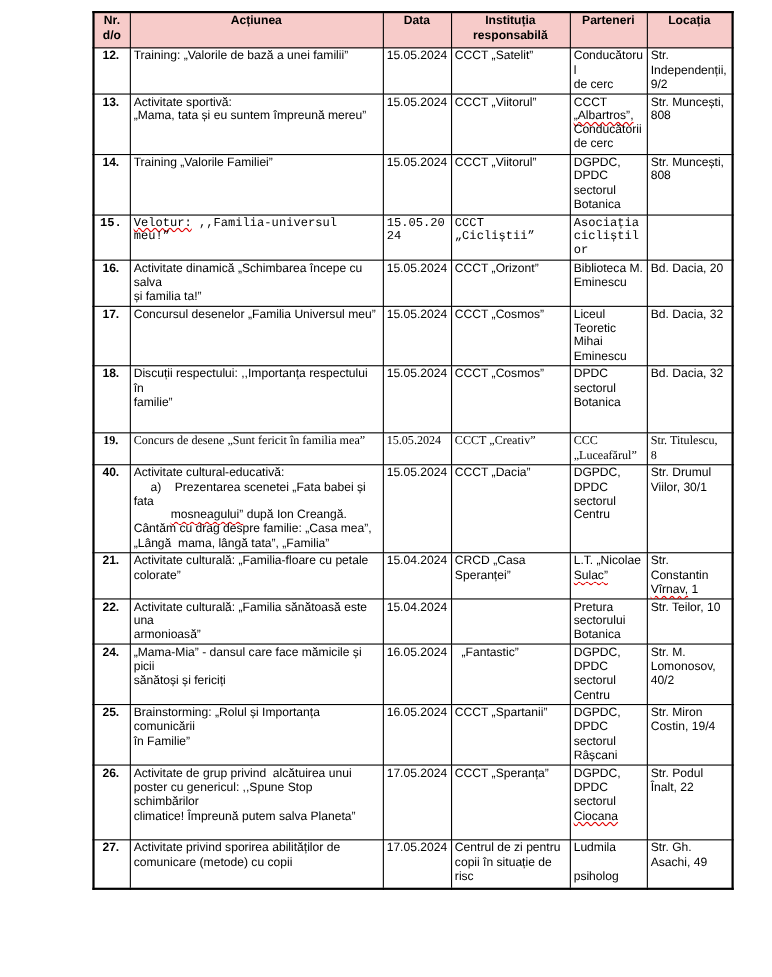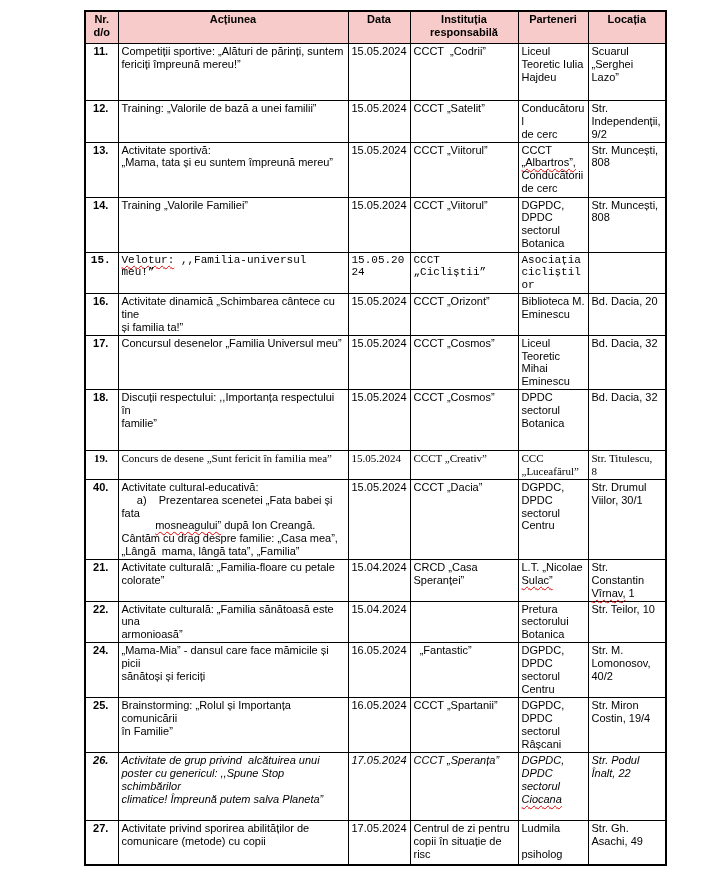"11." tr { html: <tr> <td>11.</td> <td>Competiții sportive: „Alături de părinți, suntem fericiți împreună mereu!”</td> <td>15.05.2024</td> <td>CCCT „Codrii”</td> <td>Liceul Teoretic Iulia Hajdeu</td> <td>Scuarul „Serghei Lazo”</td> </tr> -> none }
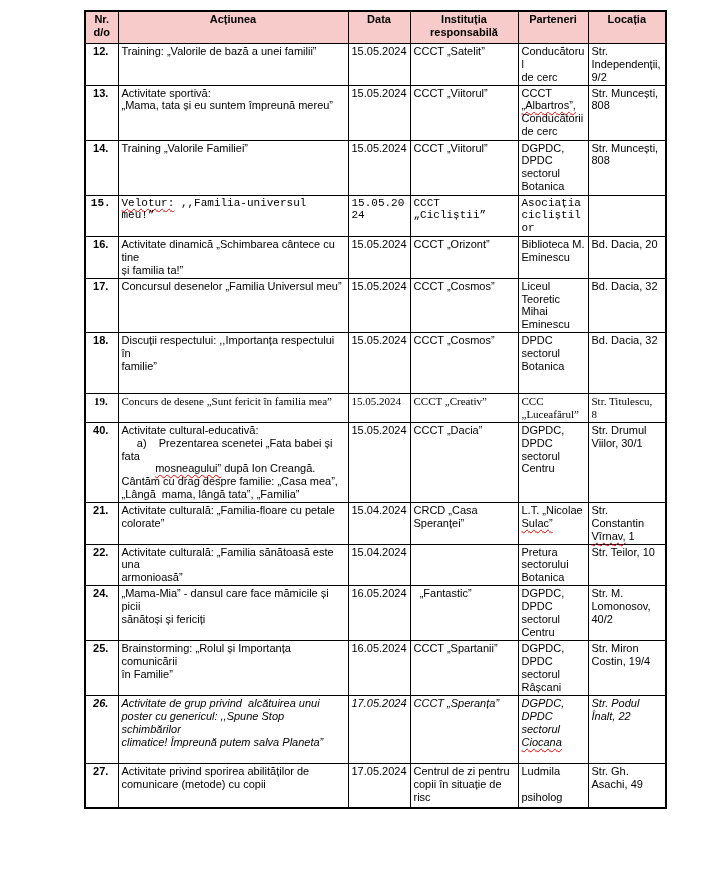"Activitate dinamică „Schimbarea cântece" td.col-actiune { text: cântece cu tine -> începe cu salva }
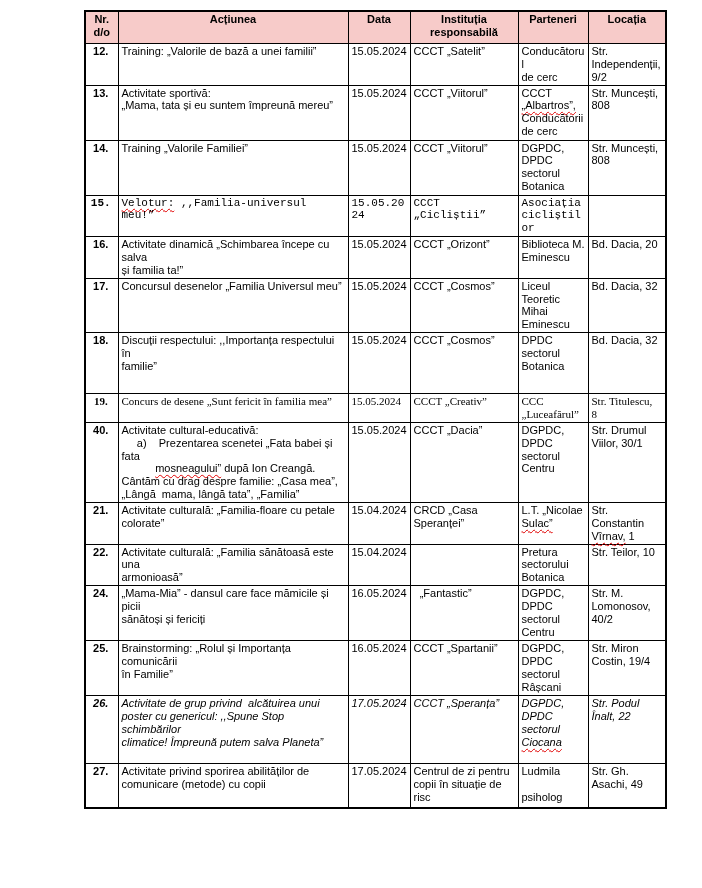"26." tr { font-style: italic -> none }
